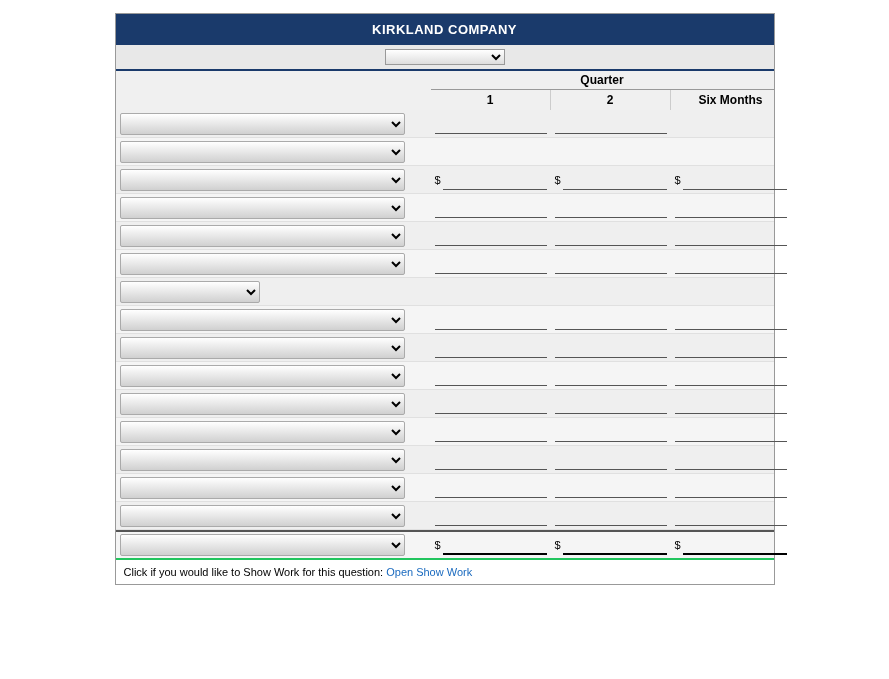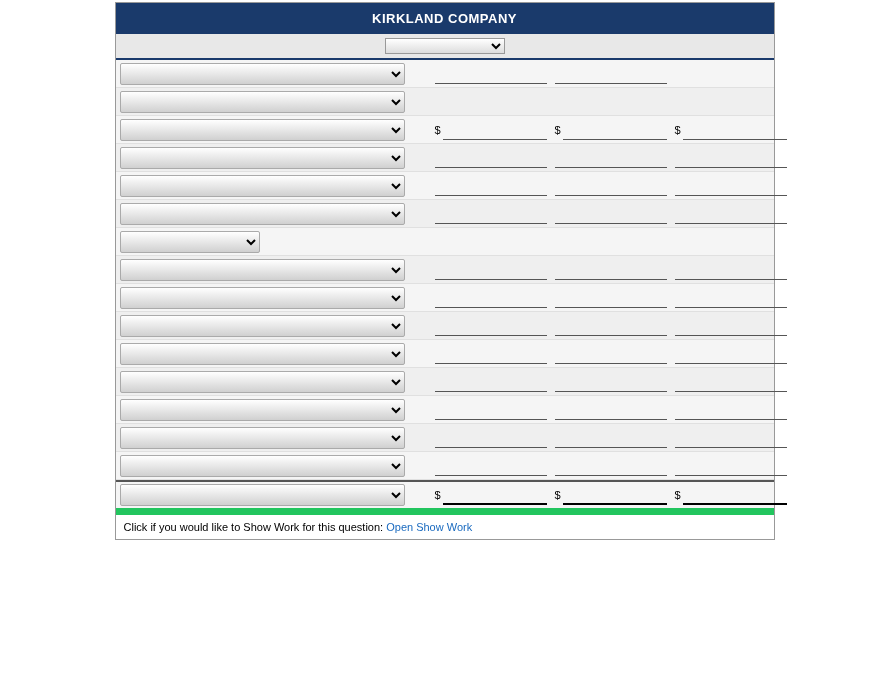"KIRKLAND COMPANY" div { padding: 2px 0 -> 13px 0 }
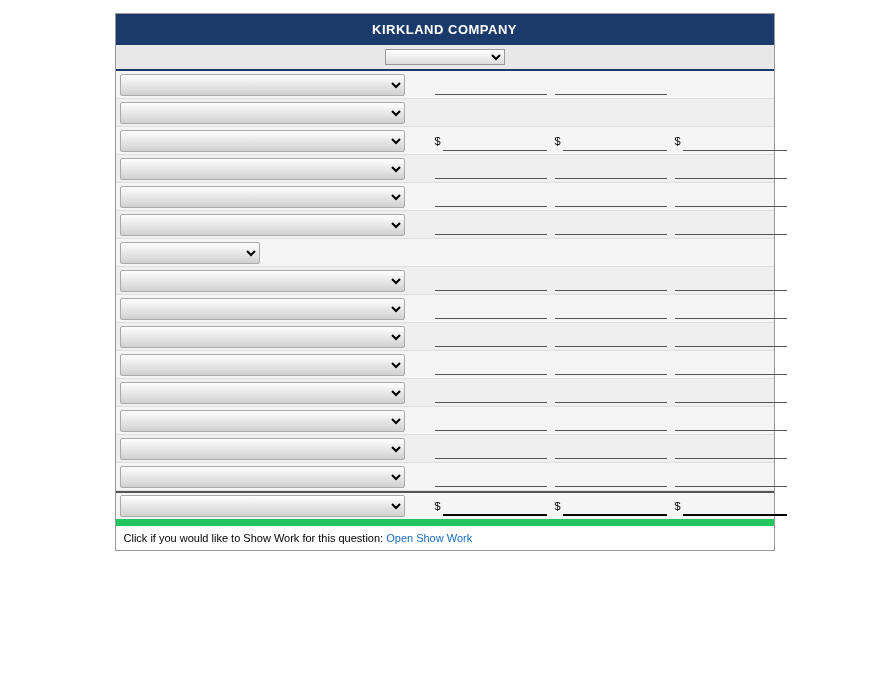"Quarter" div.header-quarters-wrapper { html: none -> <div> <div> <div></div> <div> <div>Quarter</div> </div> </div> <div> <div></div> <div>1</div> <div>2</div> <div>Six Months</div> </div> </div> }
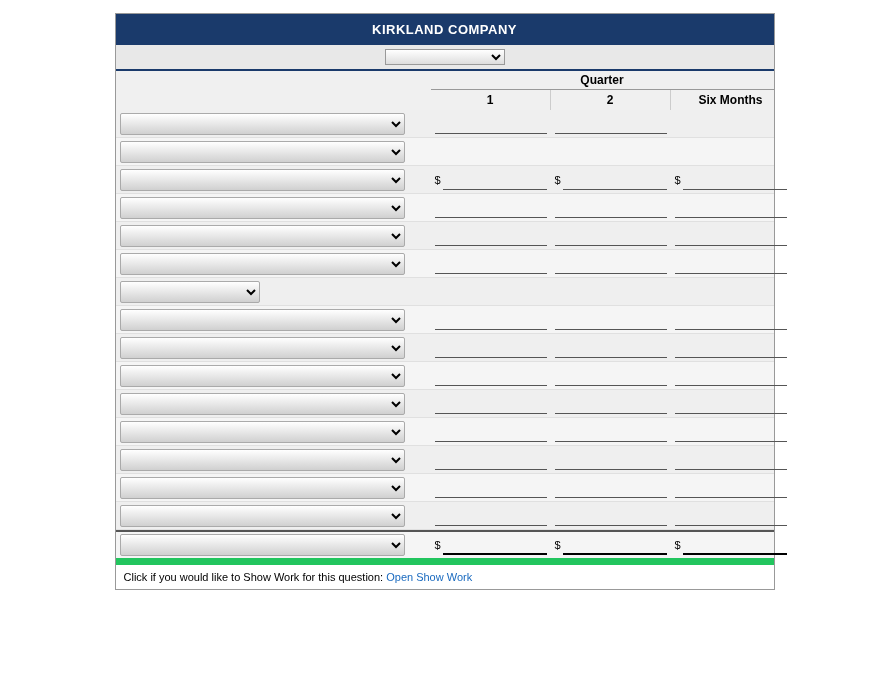"Click if you would like" .bottom-bar { border-top: 7px solid #22c55e -> 2px solid #22c55e }
